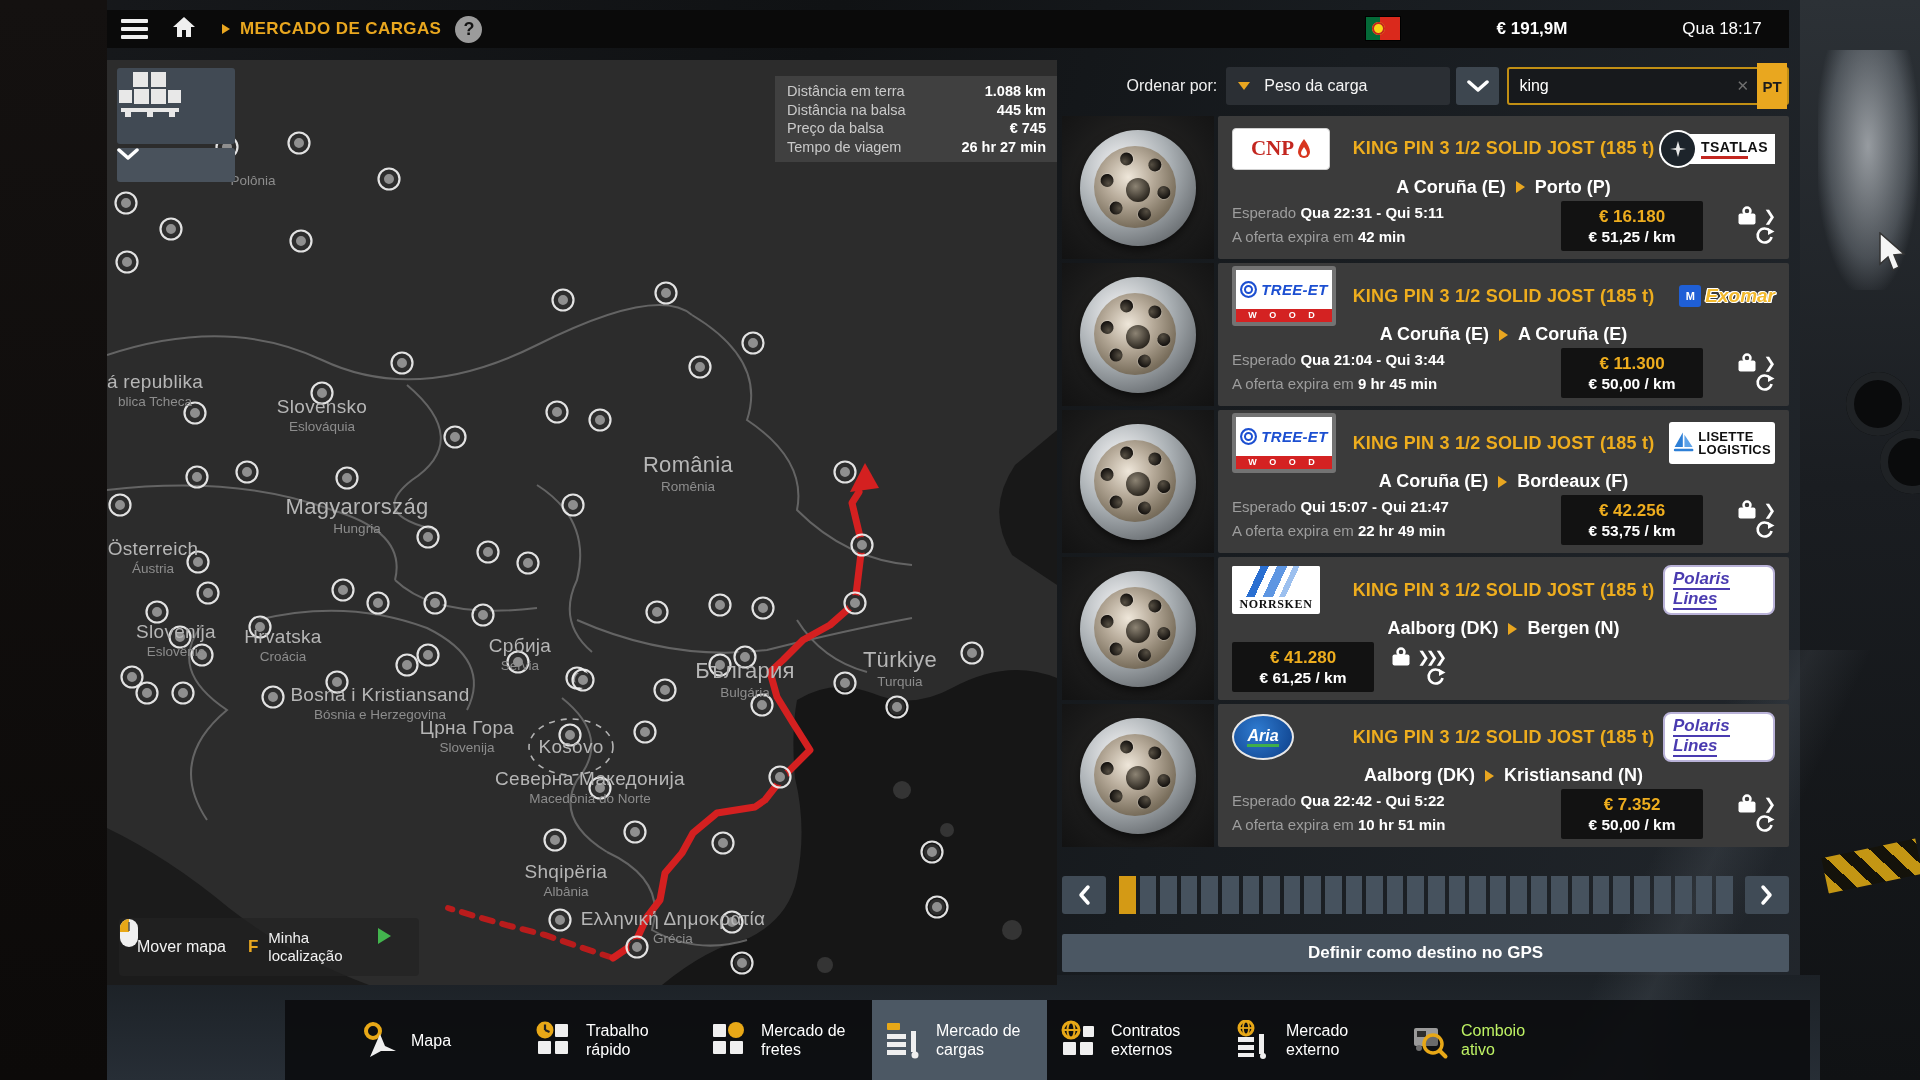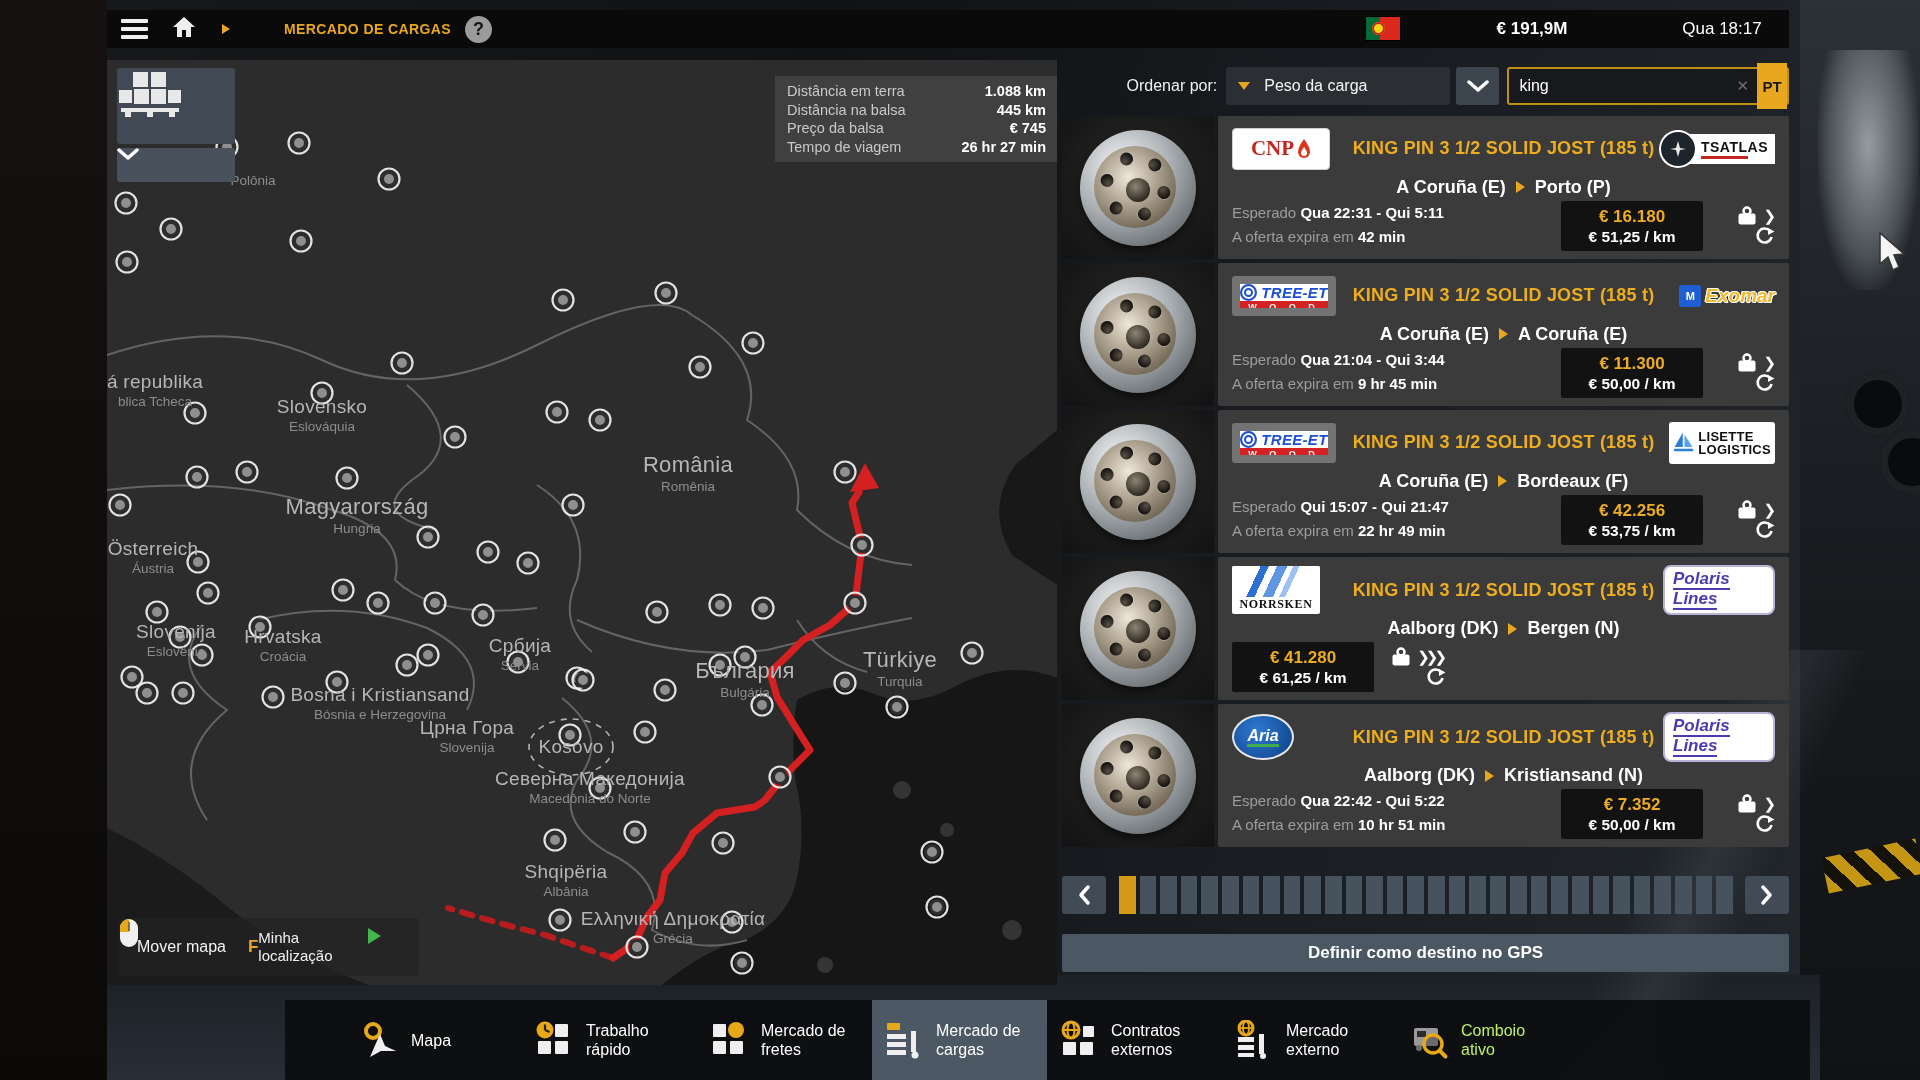"MERCADO DE CARGAS" .crumb { font-size: 14px -> 17px; margin-left: 44px -> none }
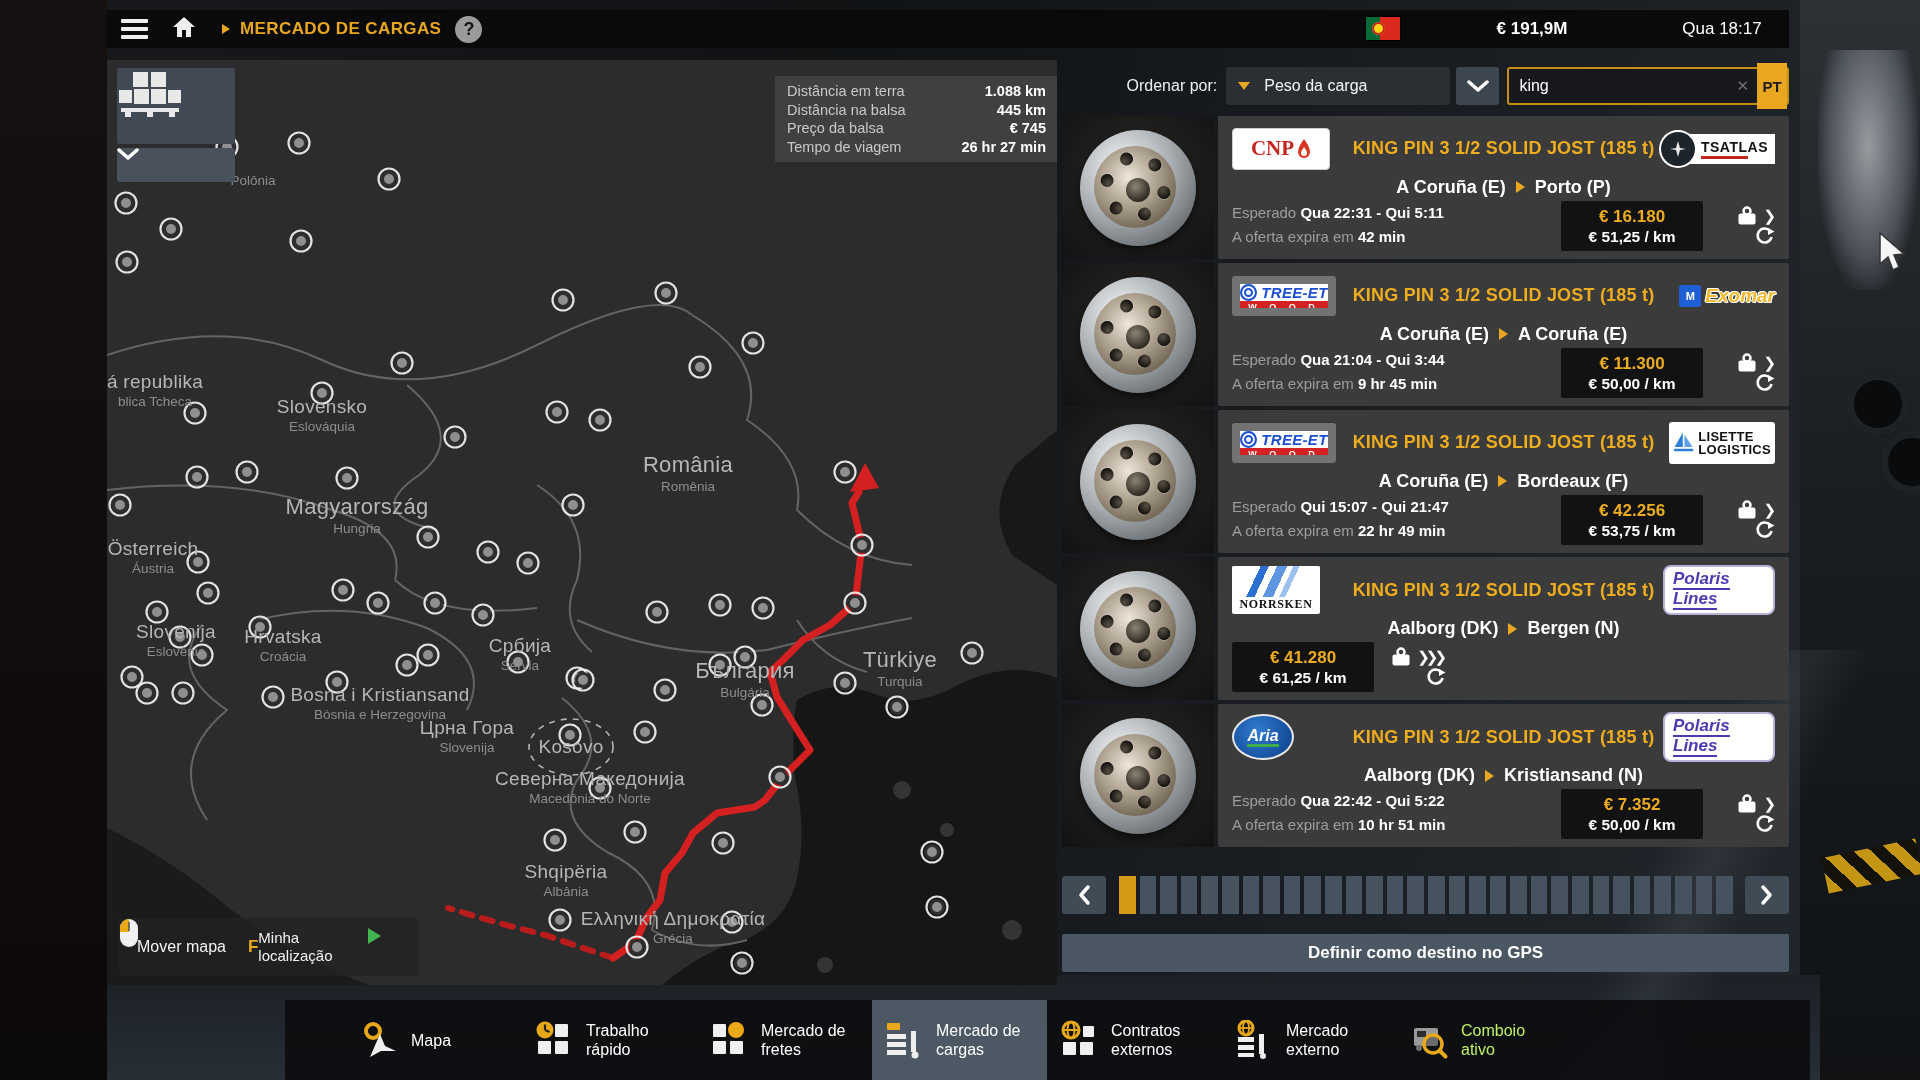"TREE-ET" .logo-treeet { border: 8px solid #737373 -> 4px solid #737373; height: 40px -> 60px }
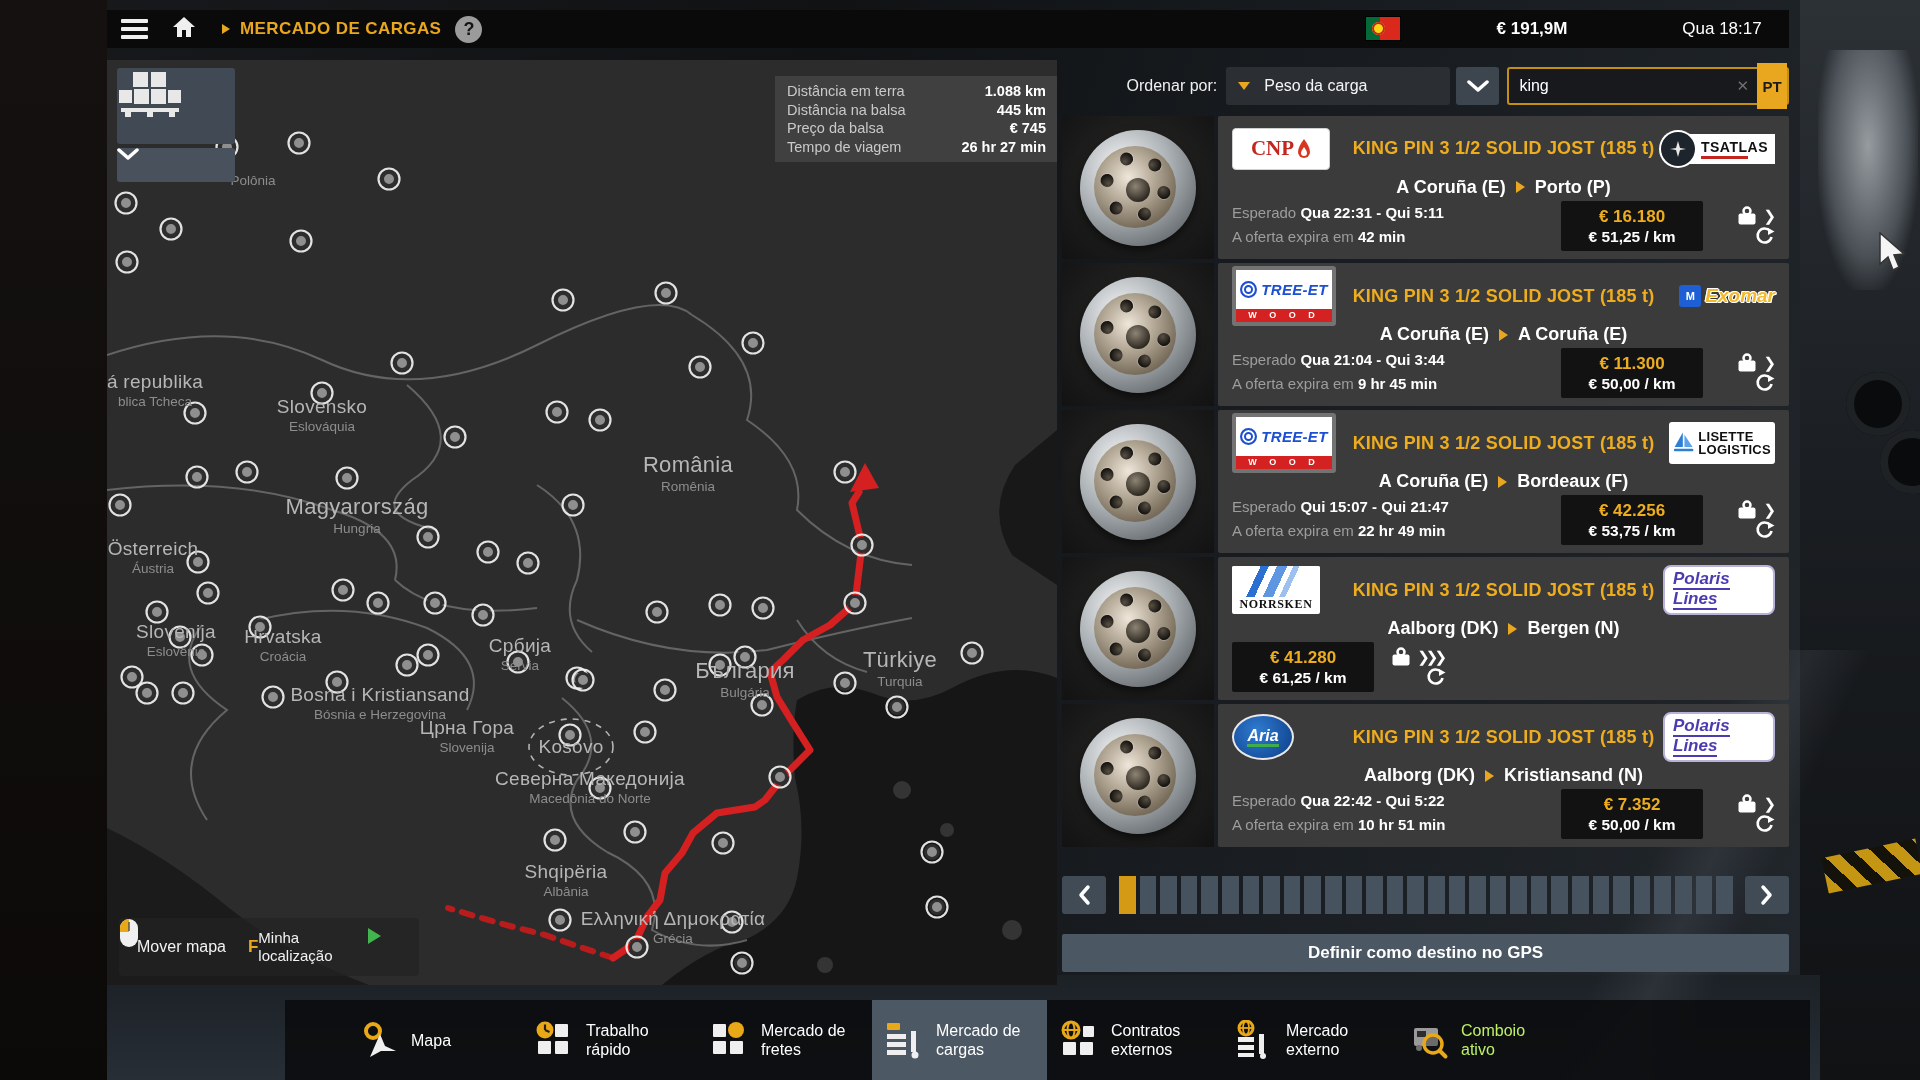"Minha localização" .ml-loc { margin-left: none -> 10px }
